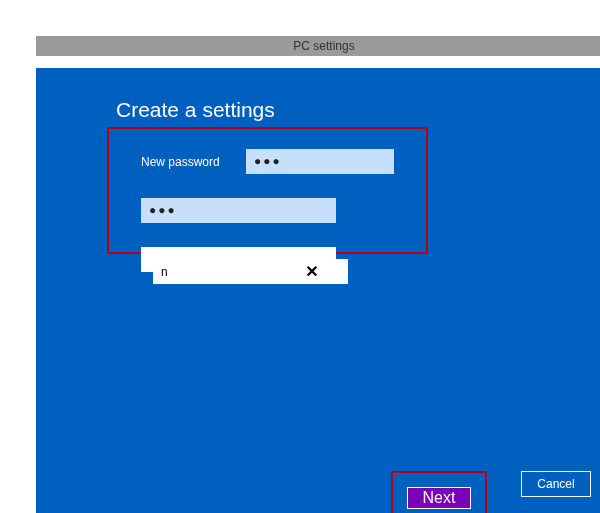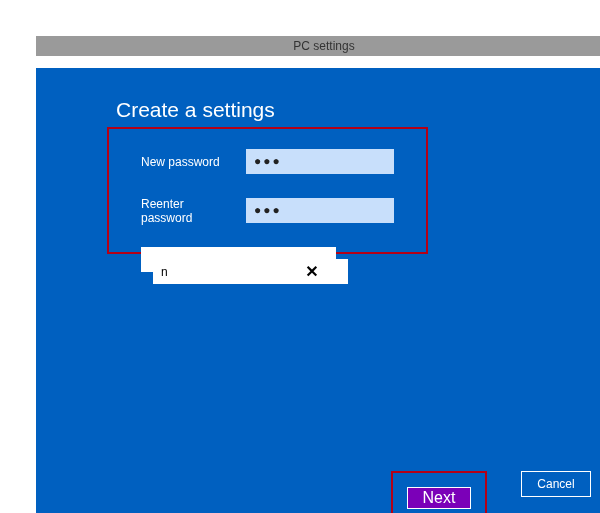"Reenter password" div.form-label { html: <div>Reenter password</div> -> none }
